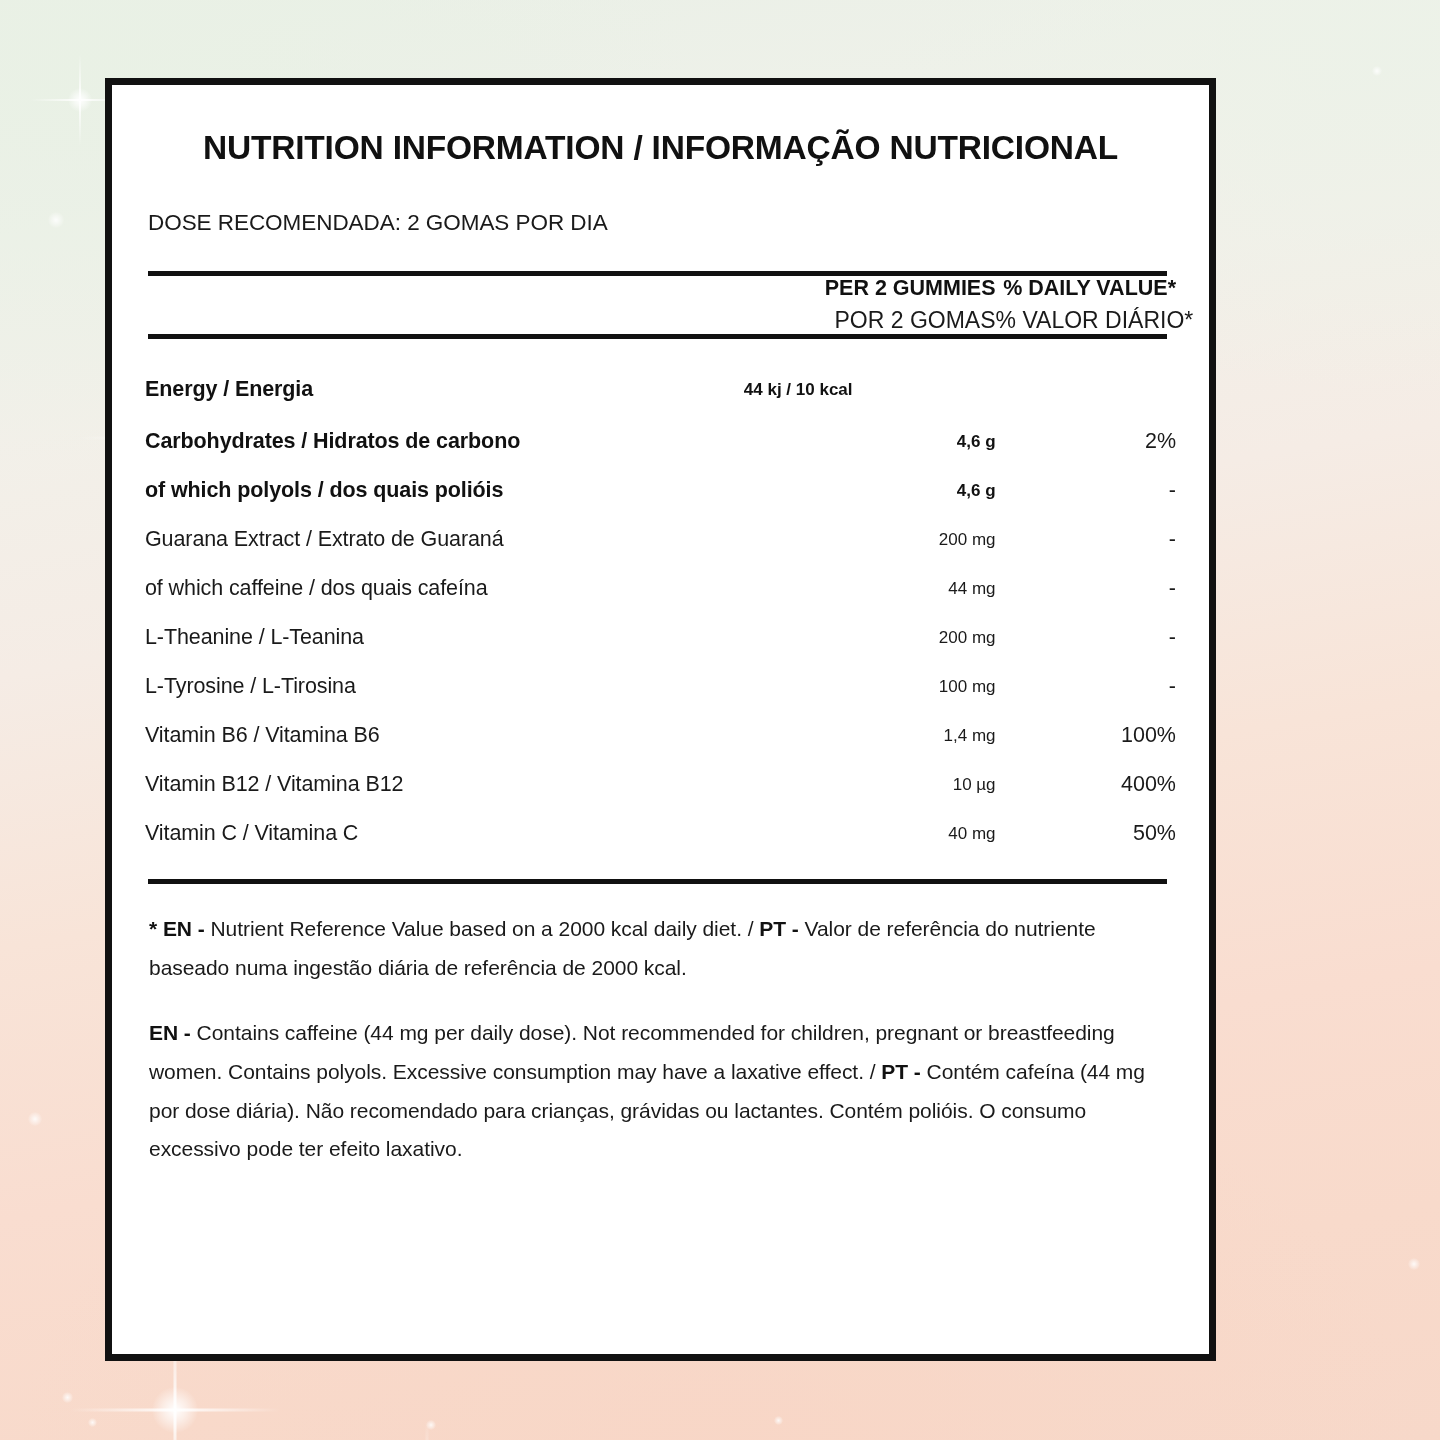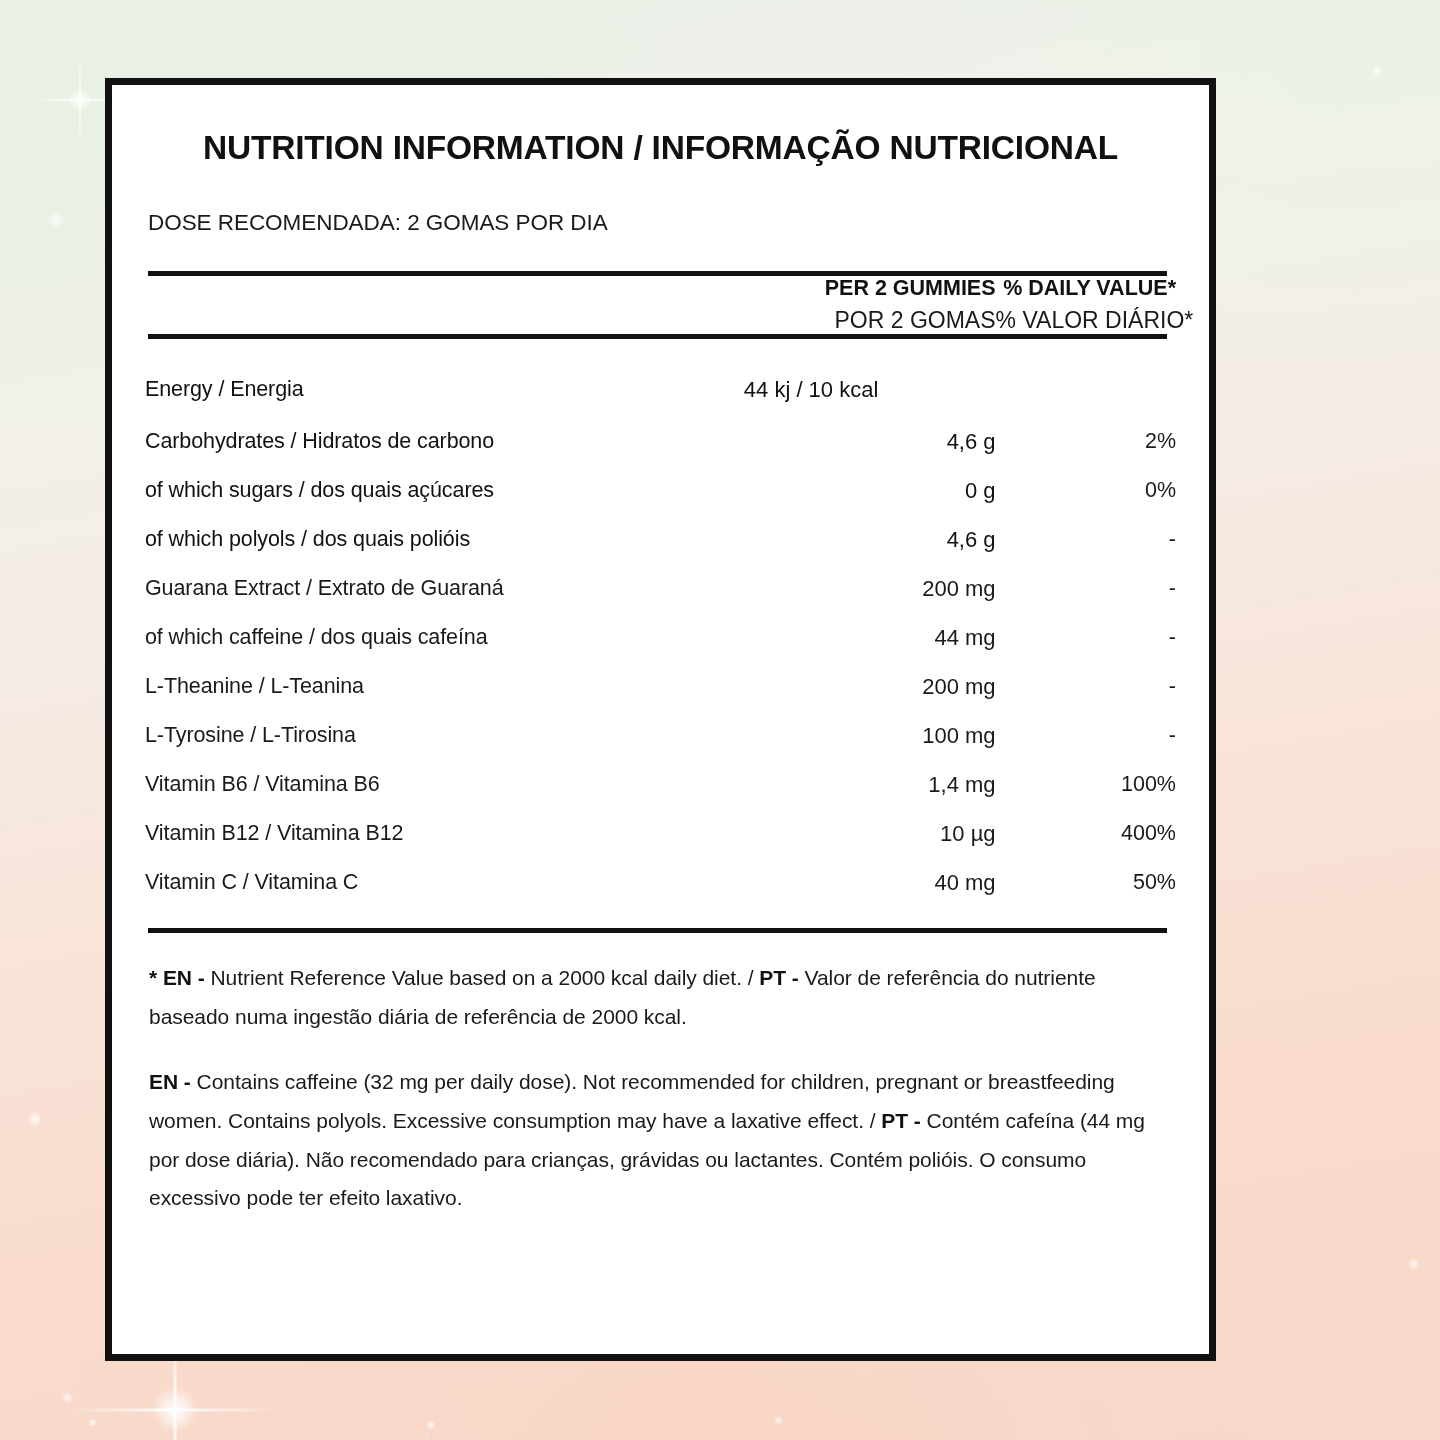"Energy / Energia" .bold { font-weight: normal -> bold }
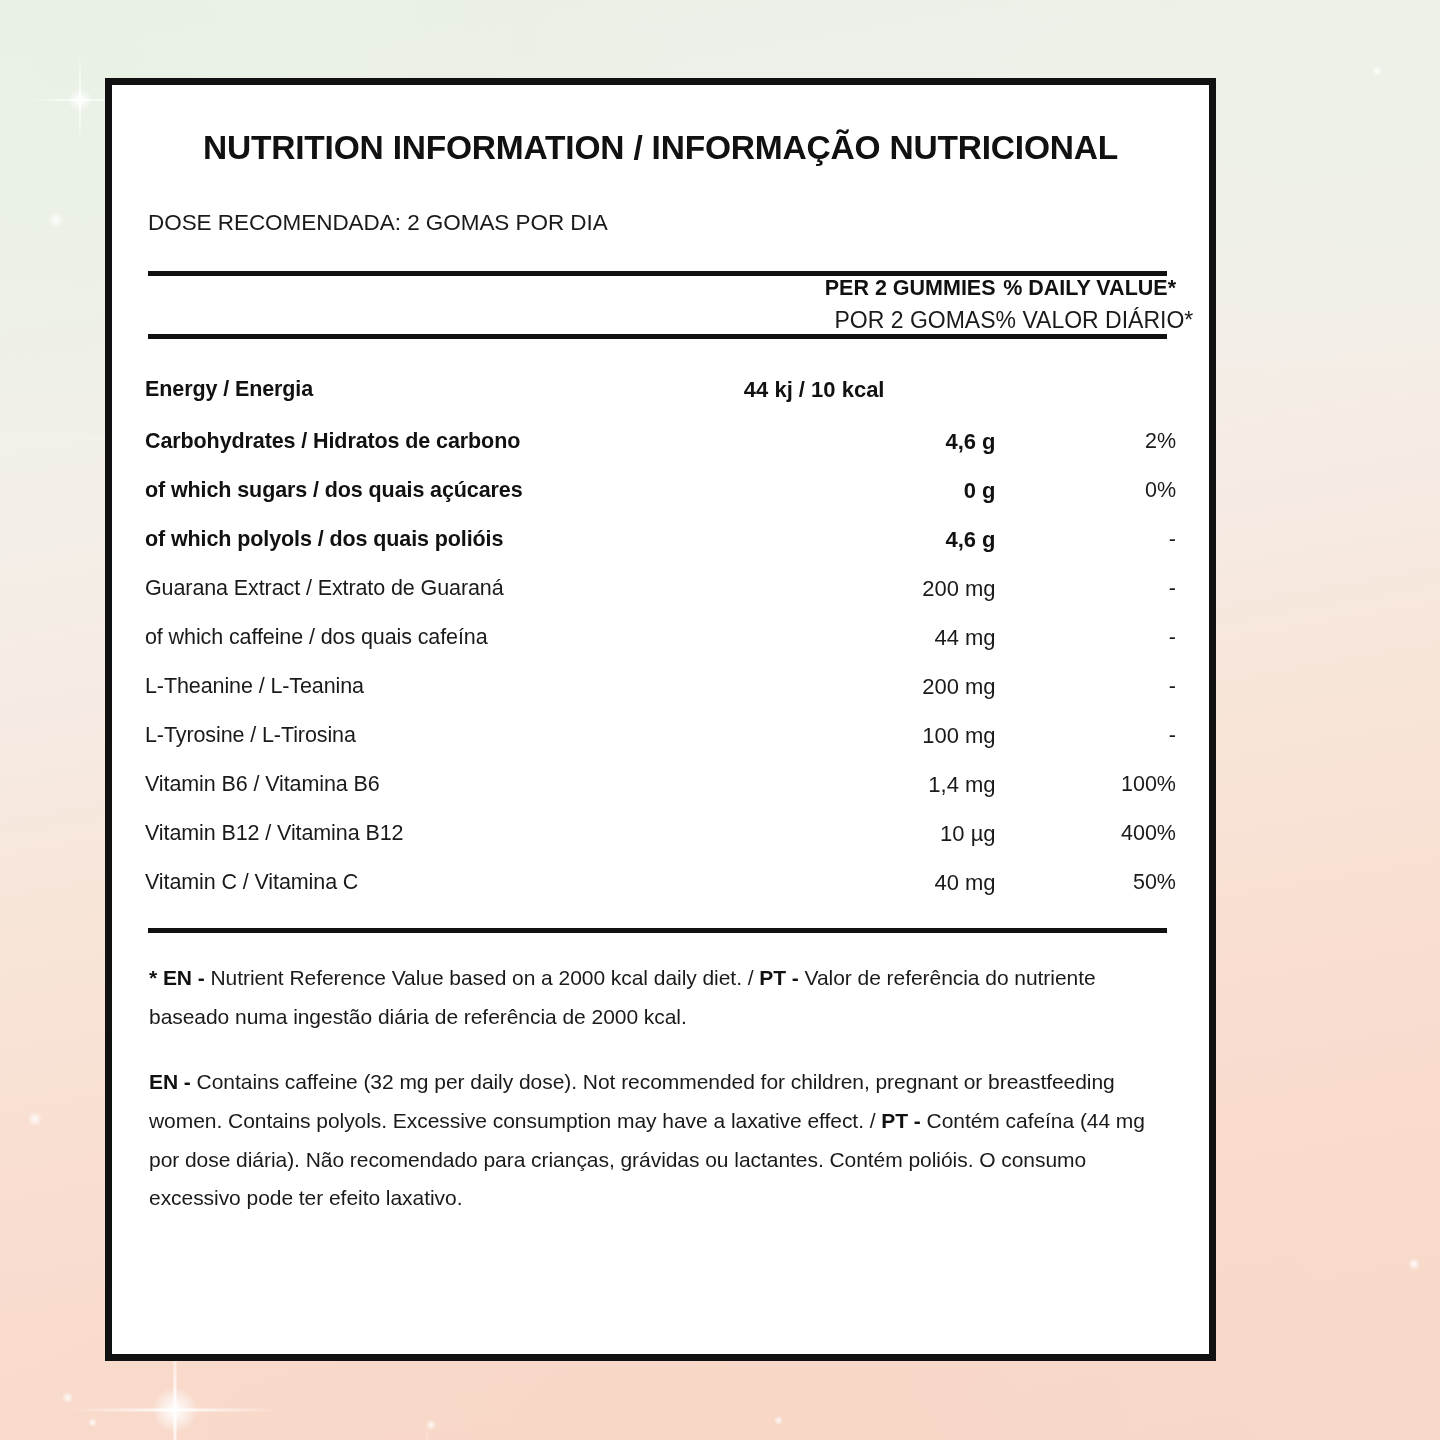"44 kj / 10 kcal" .row-val { font-size: 22px -> 17px }
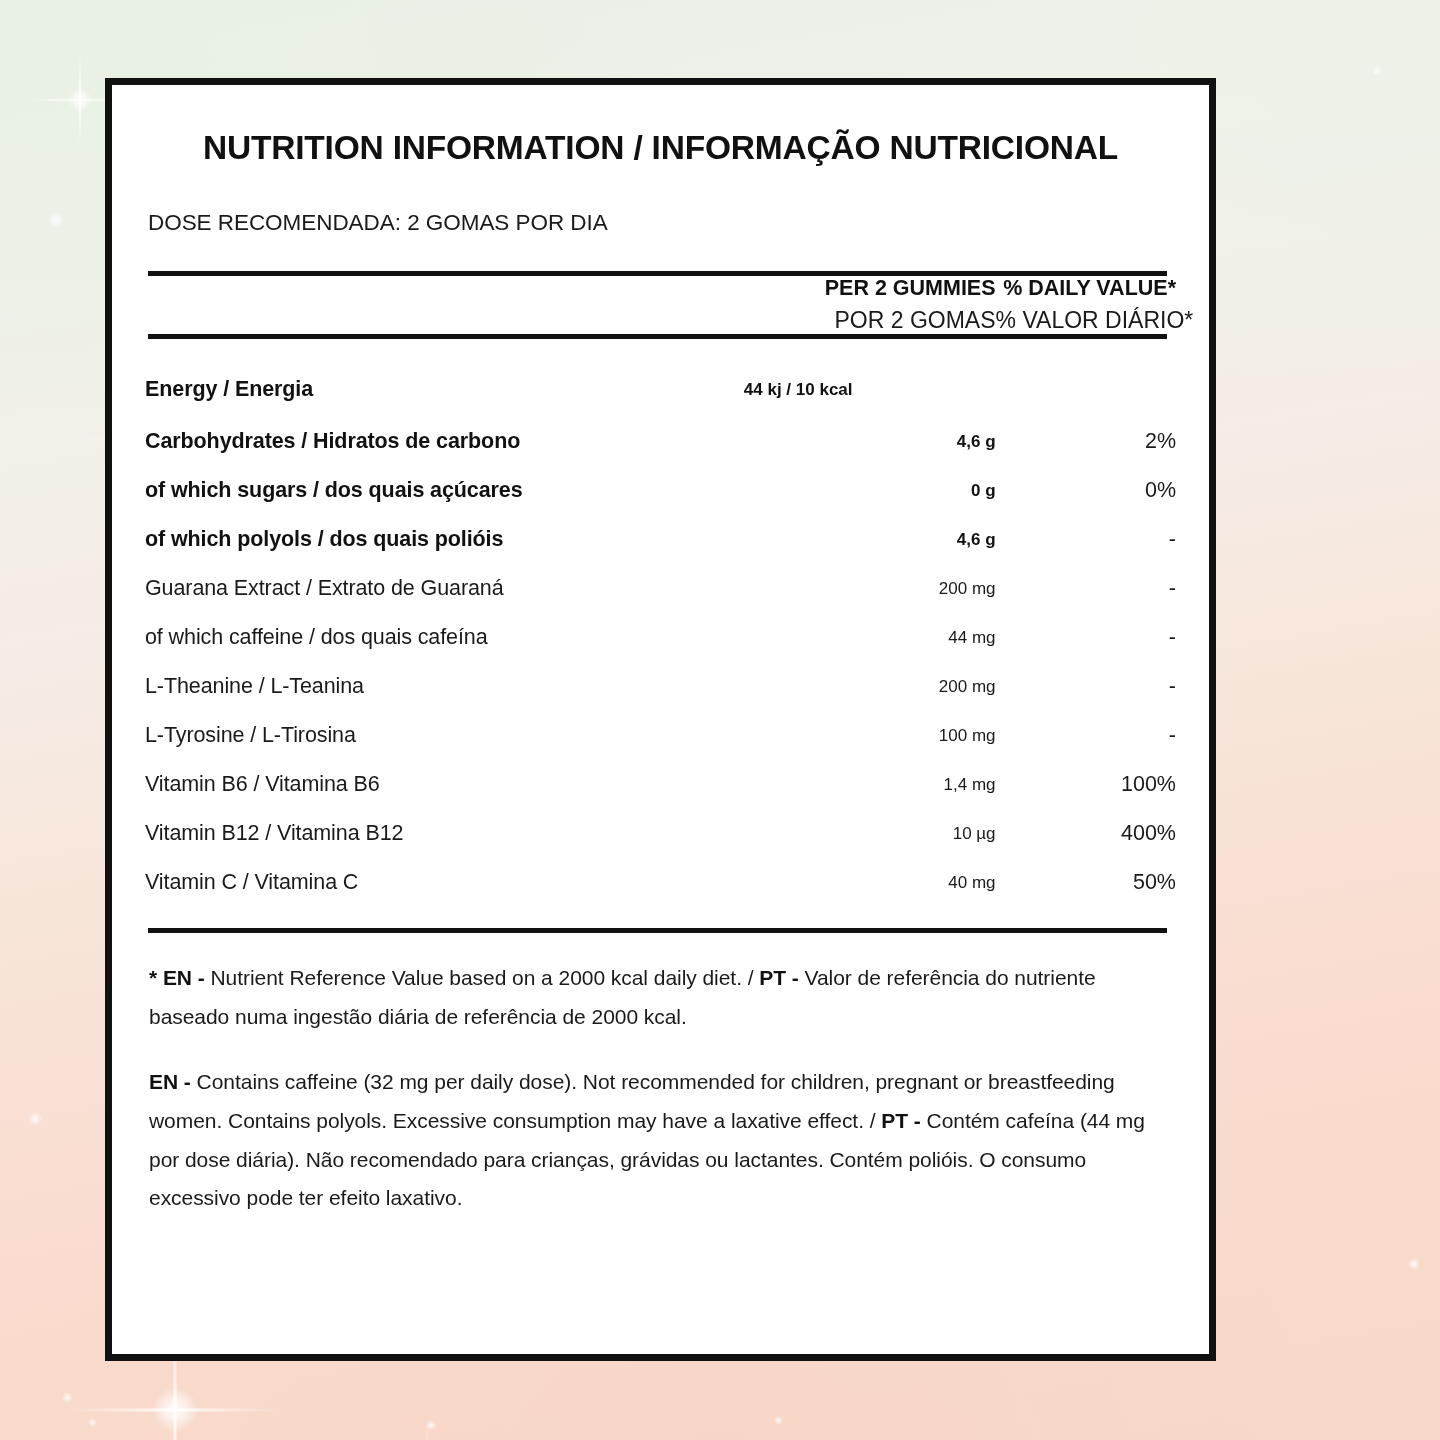"of which sugars / dos" tr.nrow { html: <tr> <td>of which sugars / dos quais açúcares</td> <td>0 g</td> <td>0%</td> </tr> -> none }
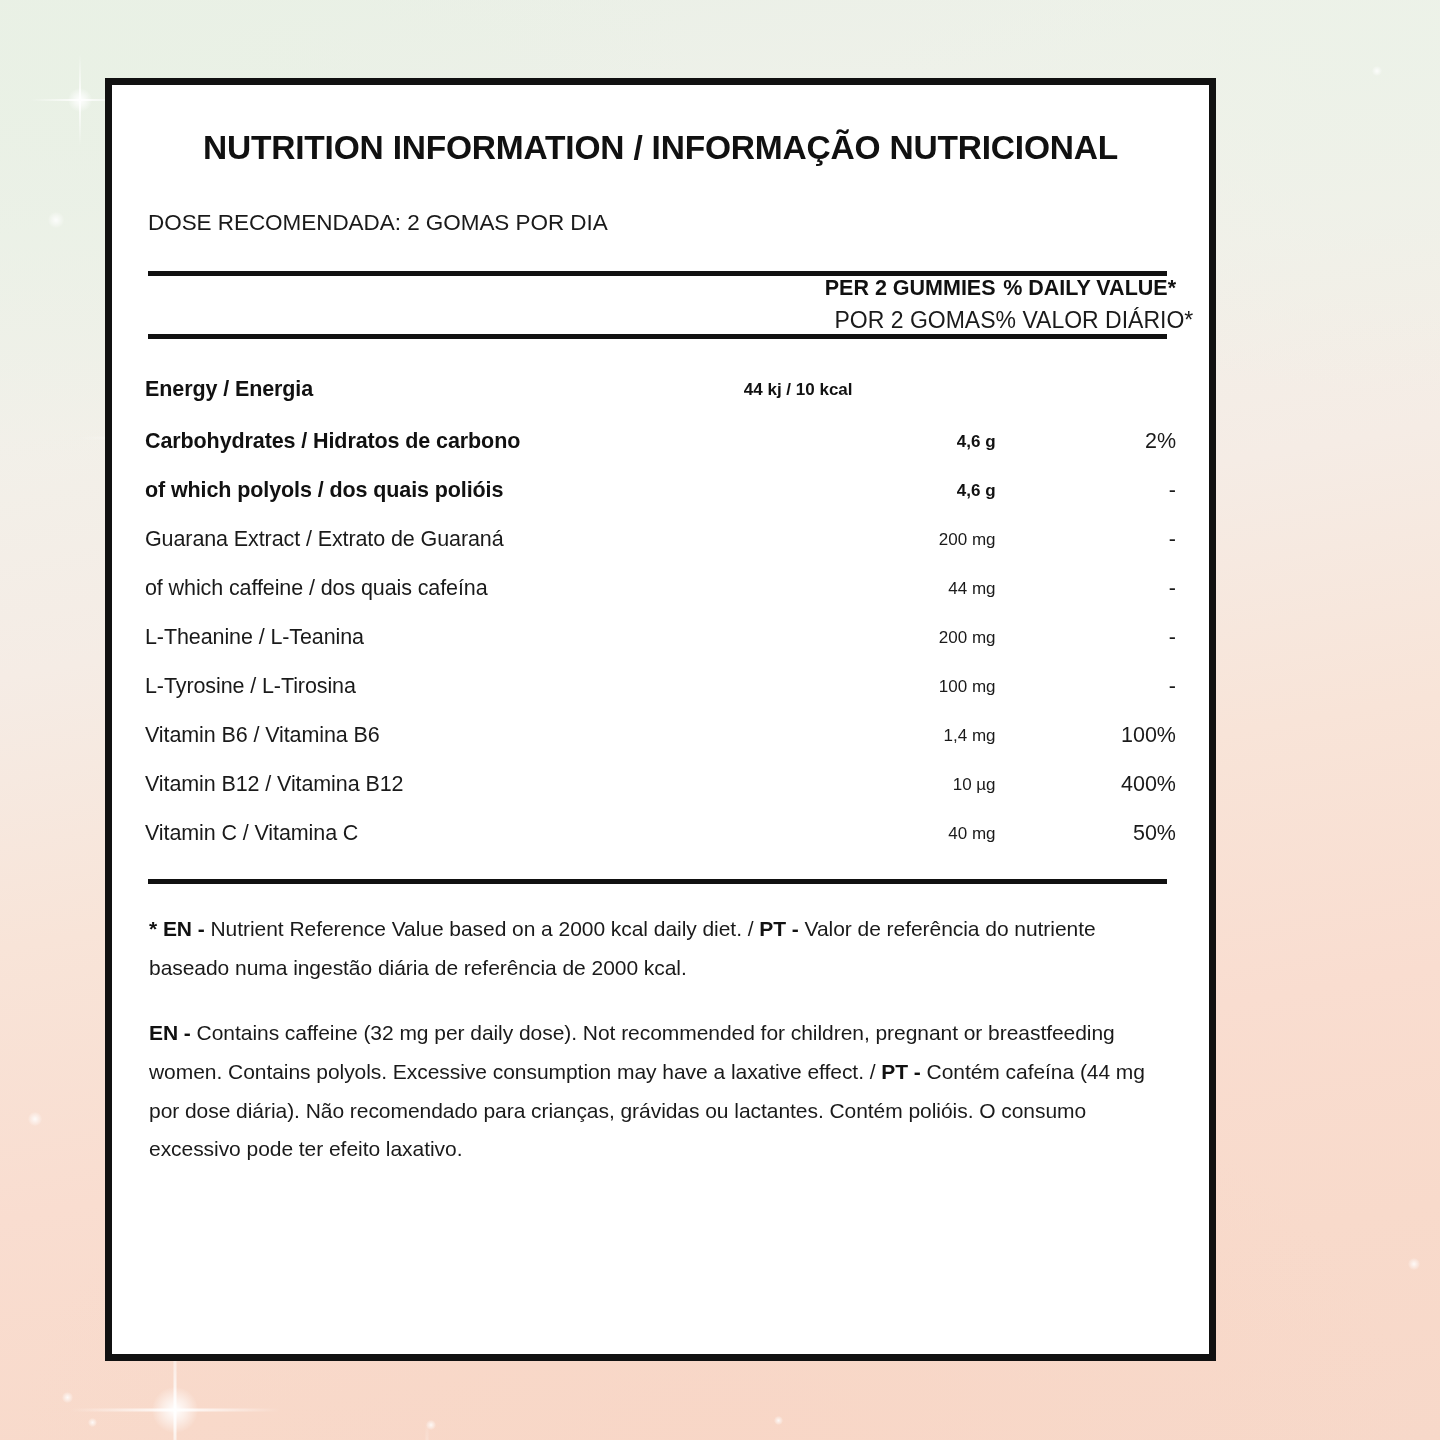"Contains caffeine (32 mg per" span { text: 32 -> 44 }
